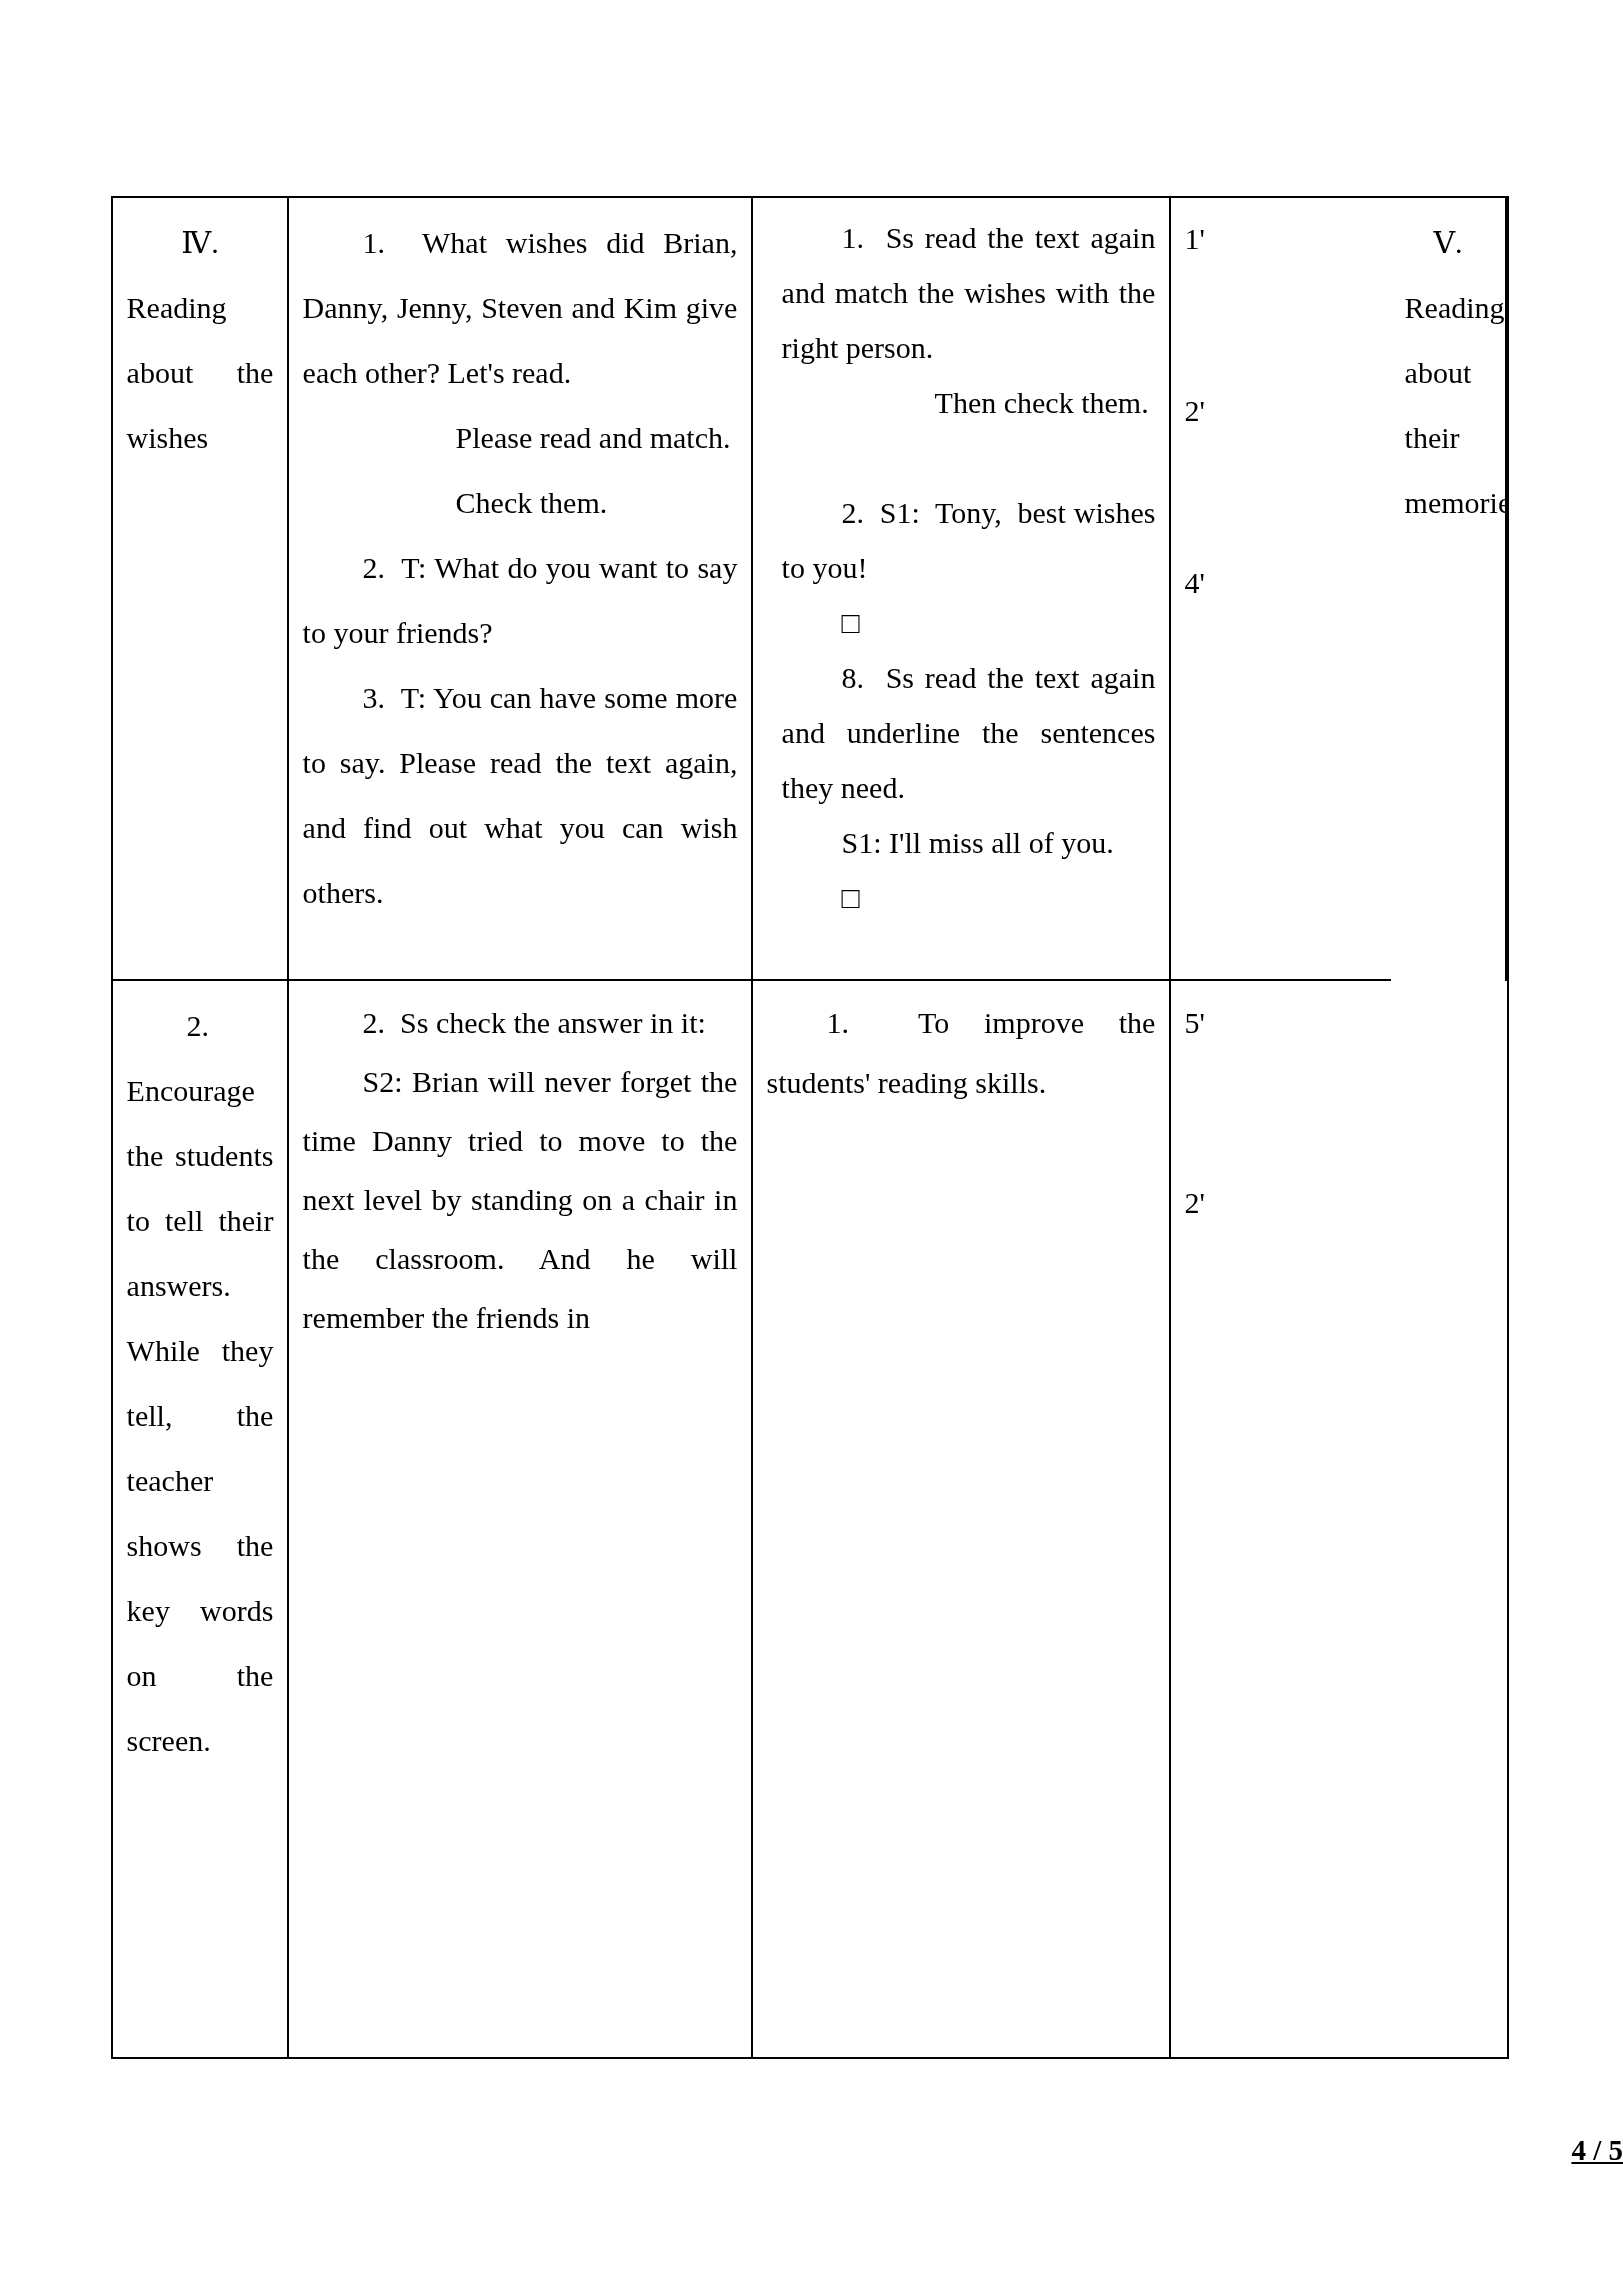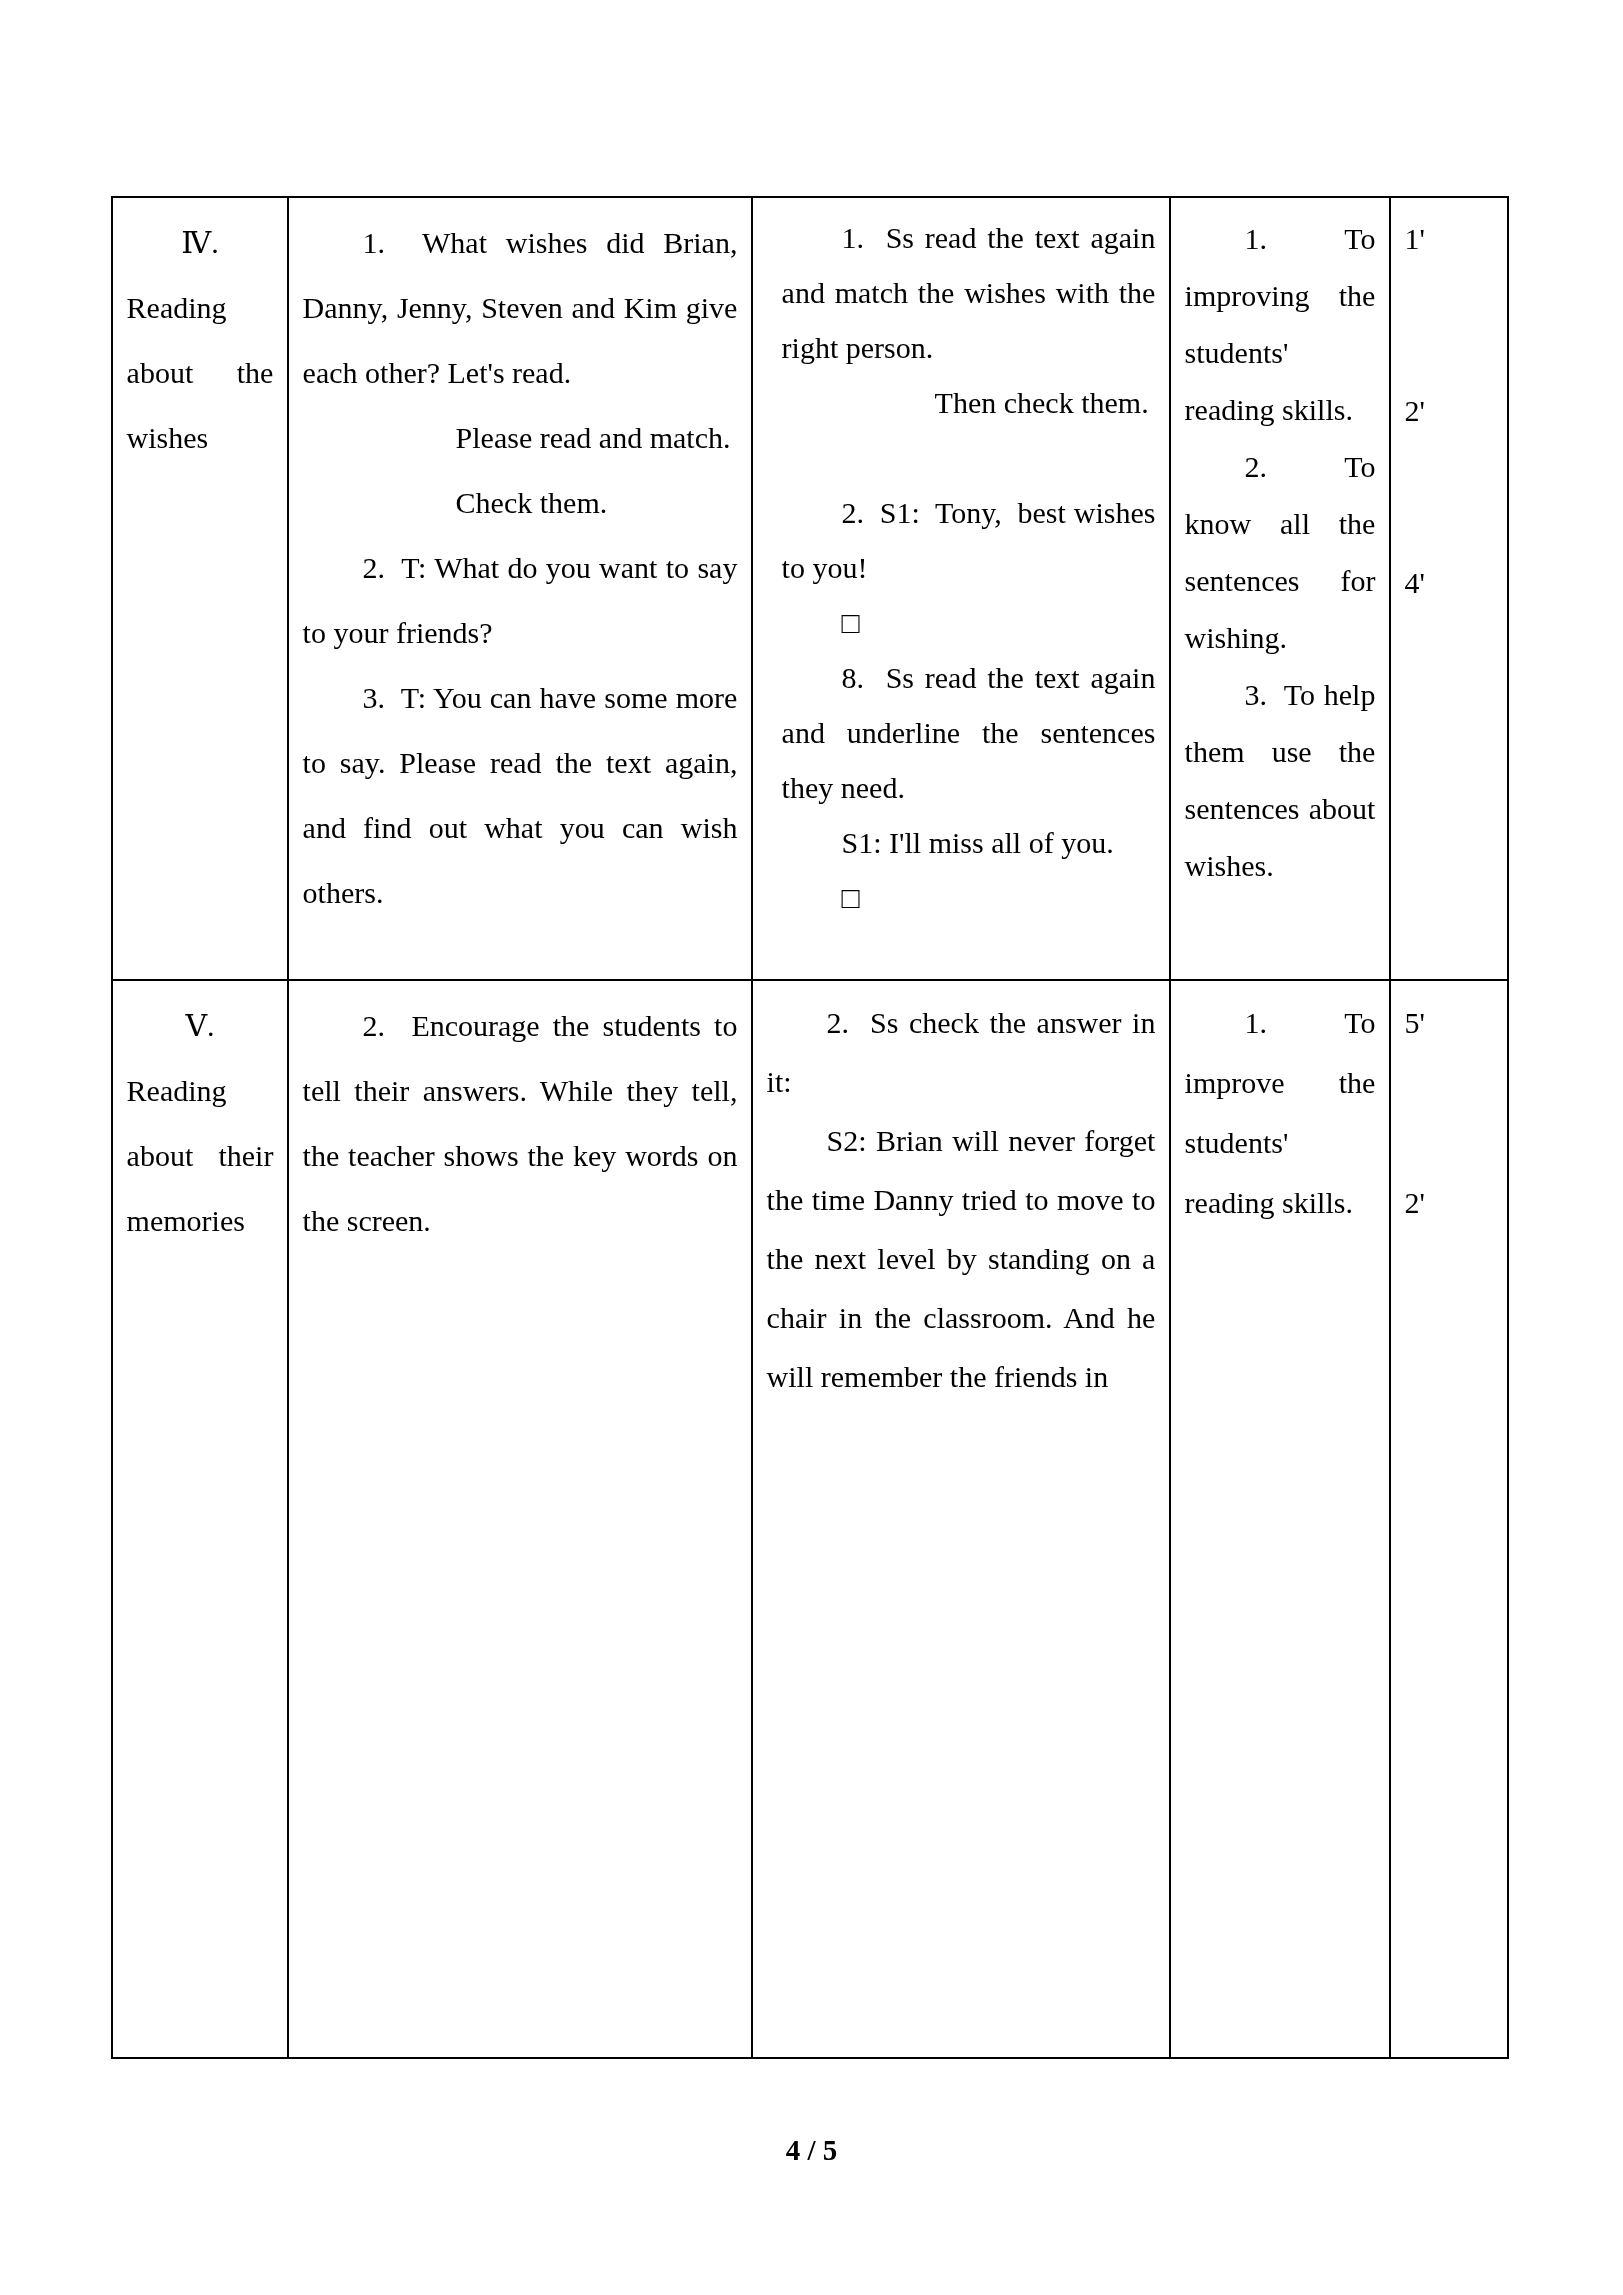"1. To improving the students'" div.cell { html: <div> <p>1. To improving the students' reading skills.</p> <p>2. To know all the sentences for wishing.</p> <p>3. To help them use the sentences about wishes.</p> </div> -> none }
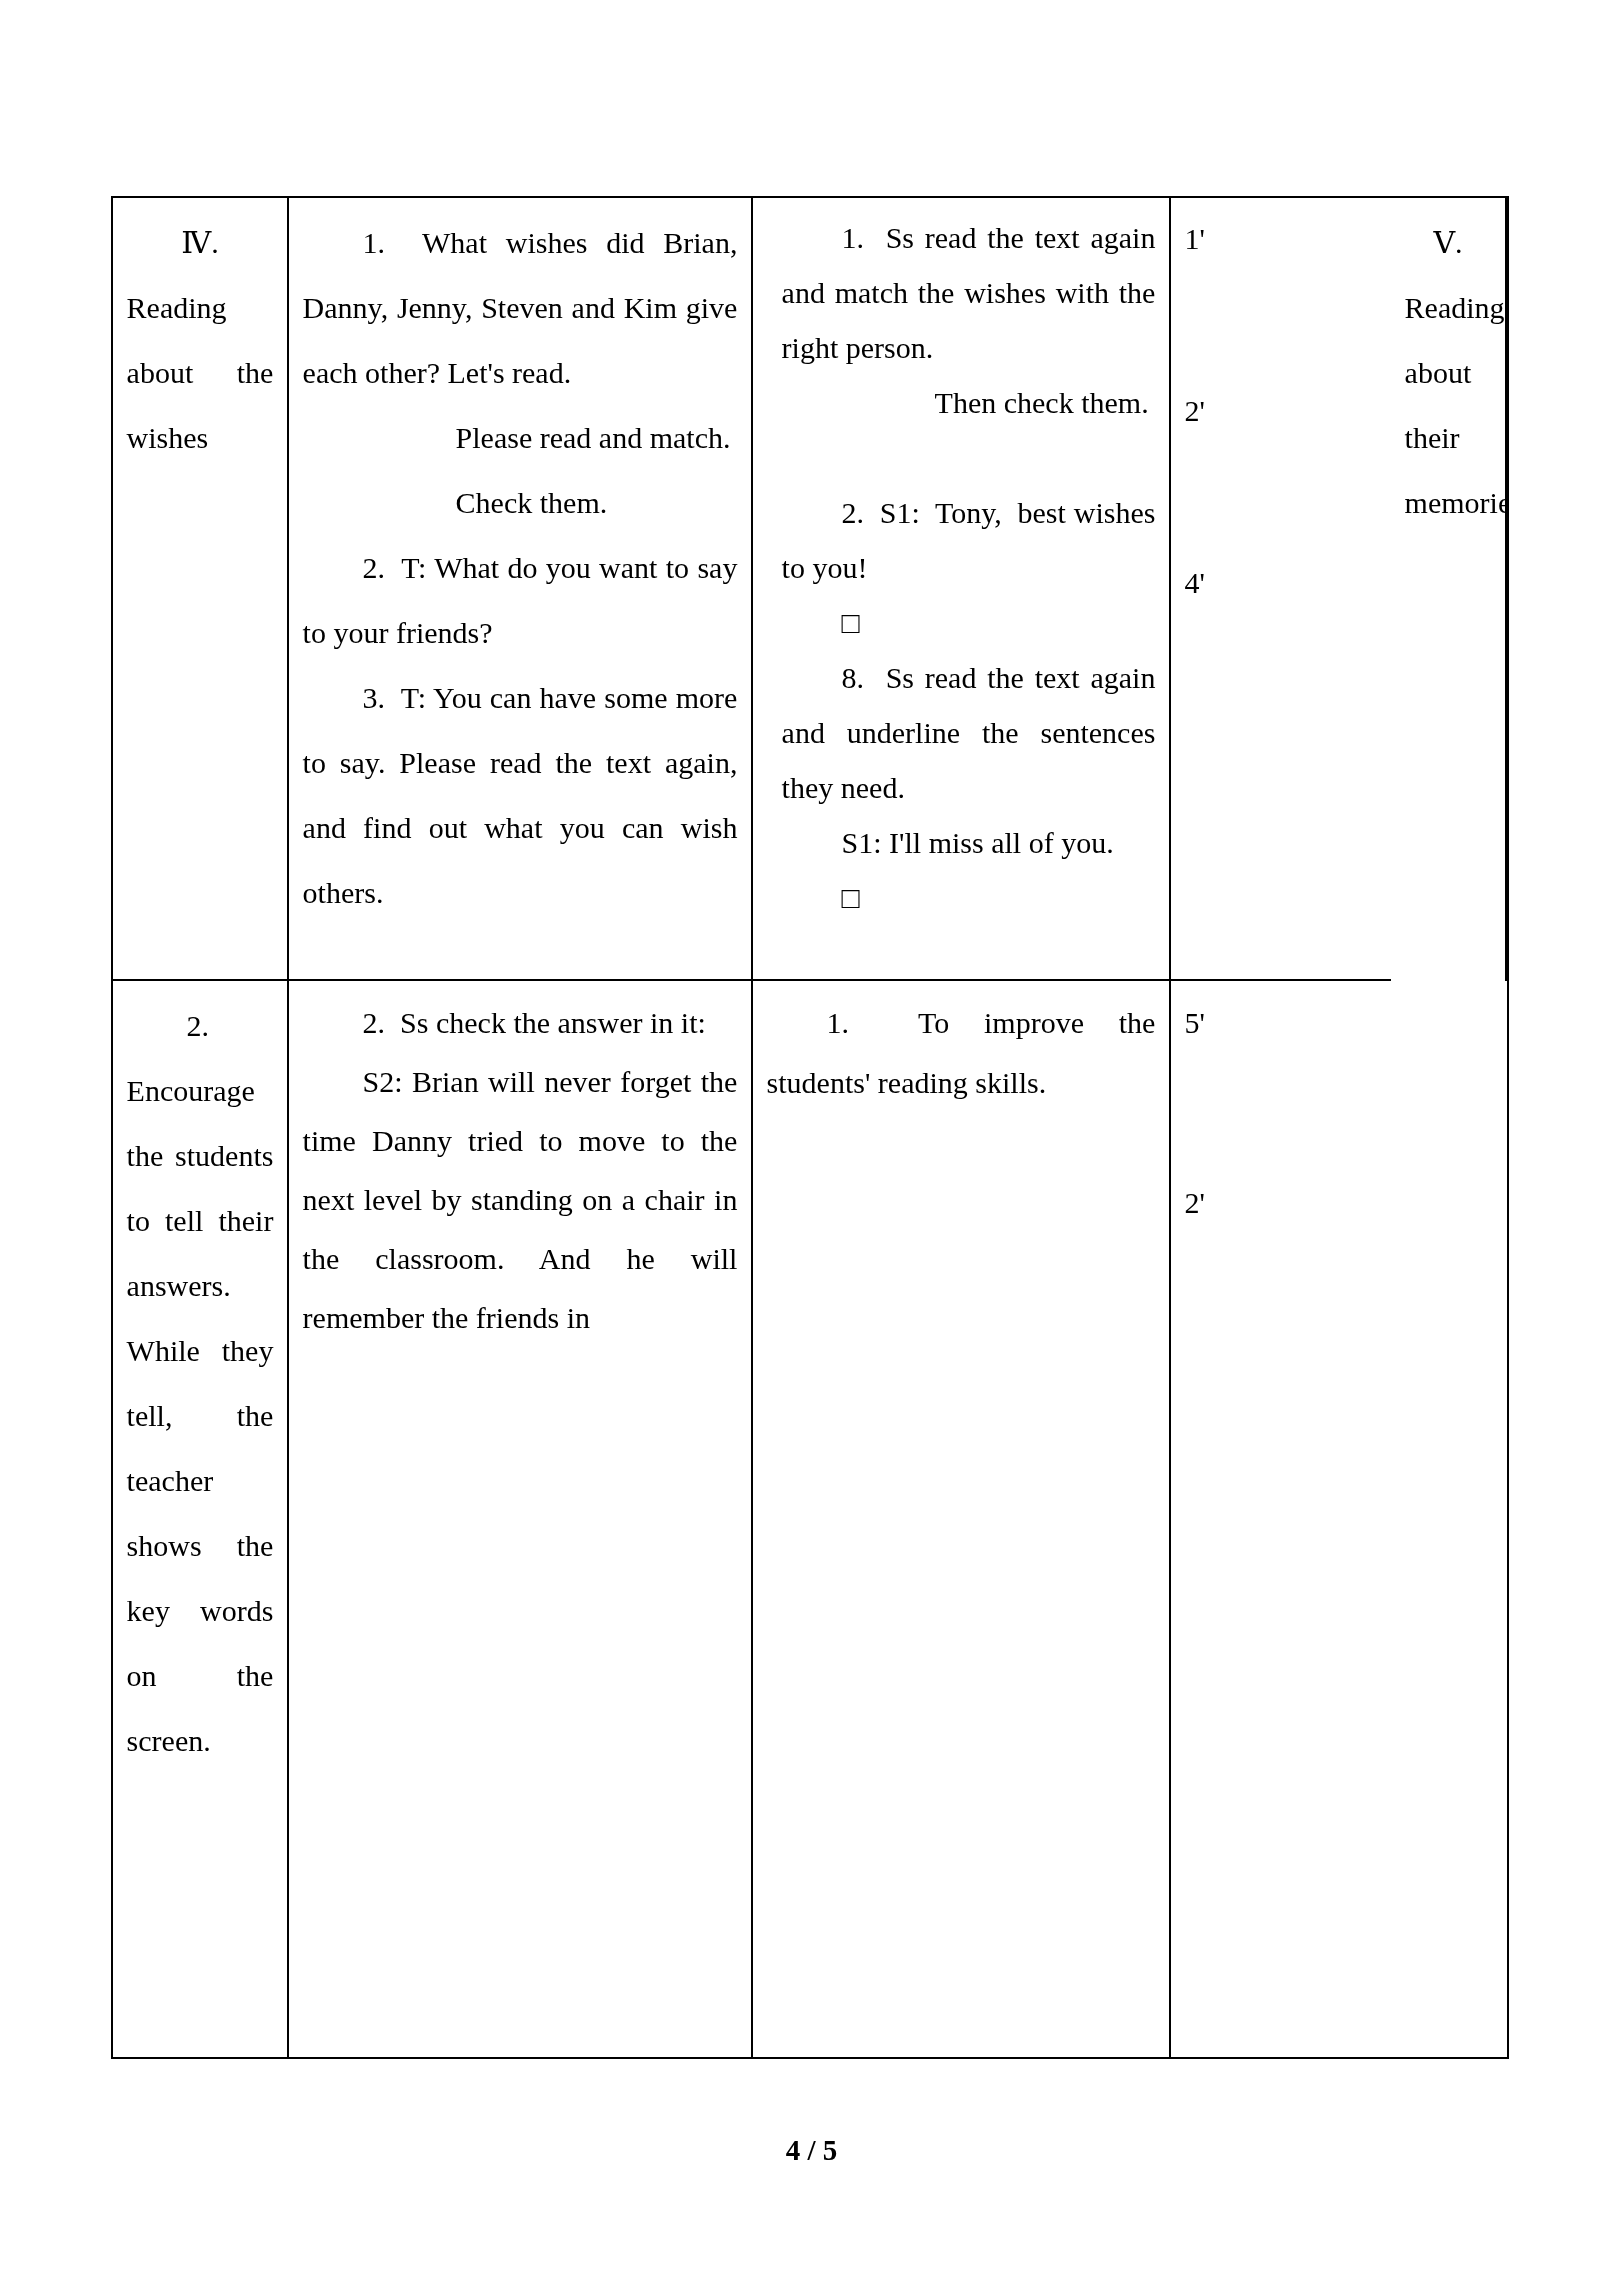"4 / 5" .page-number { text-align: center -> right; text-decoration: none -> underline }
